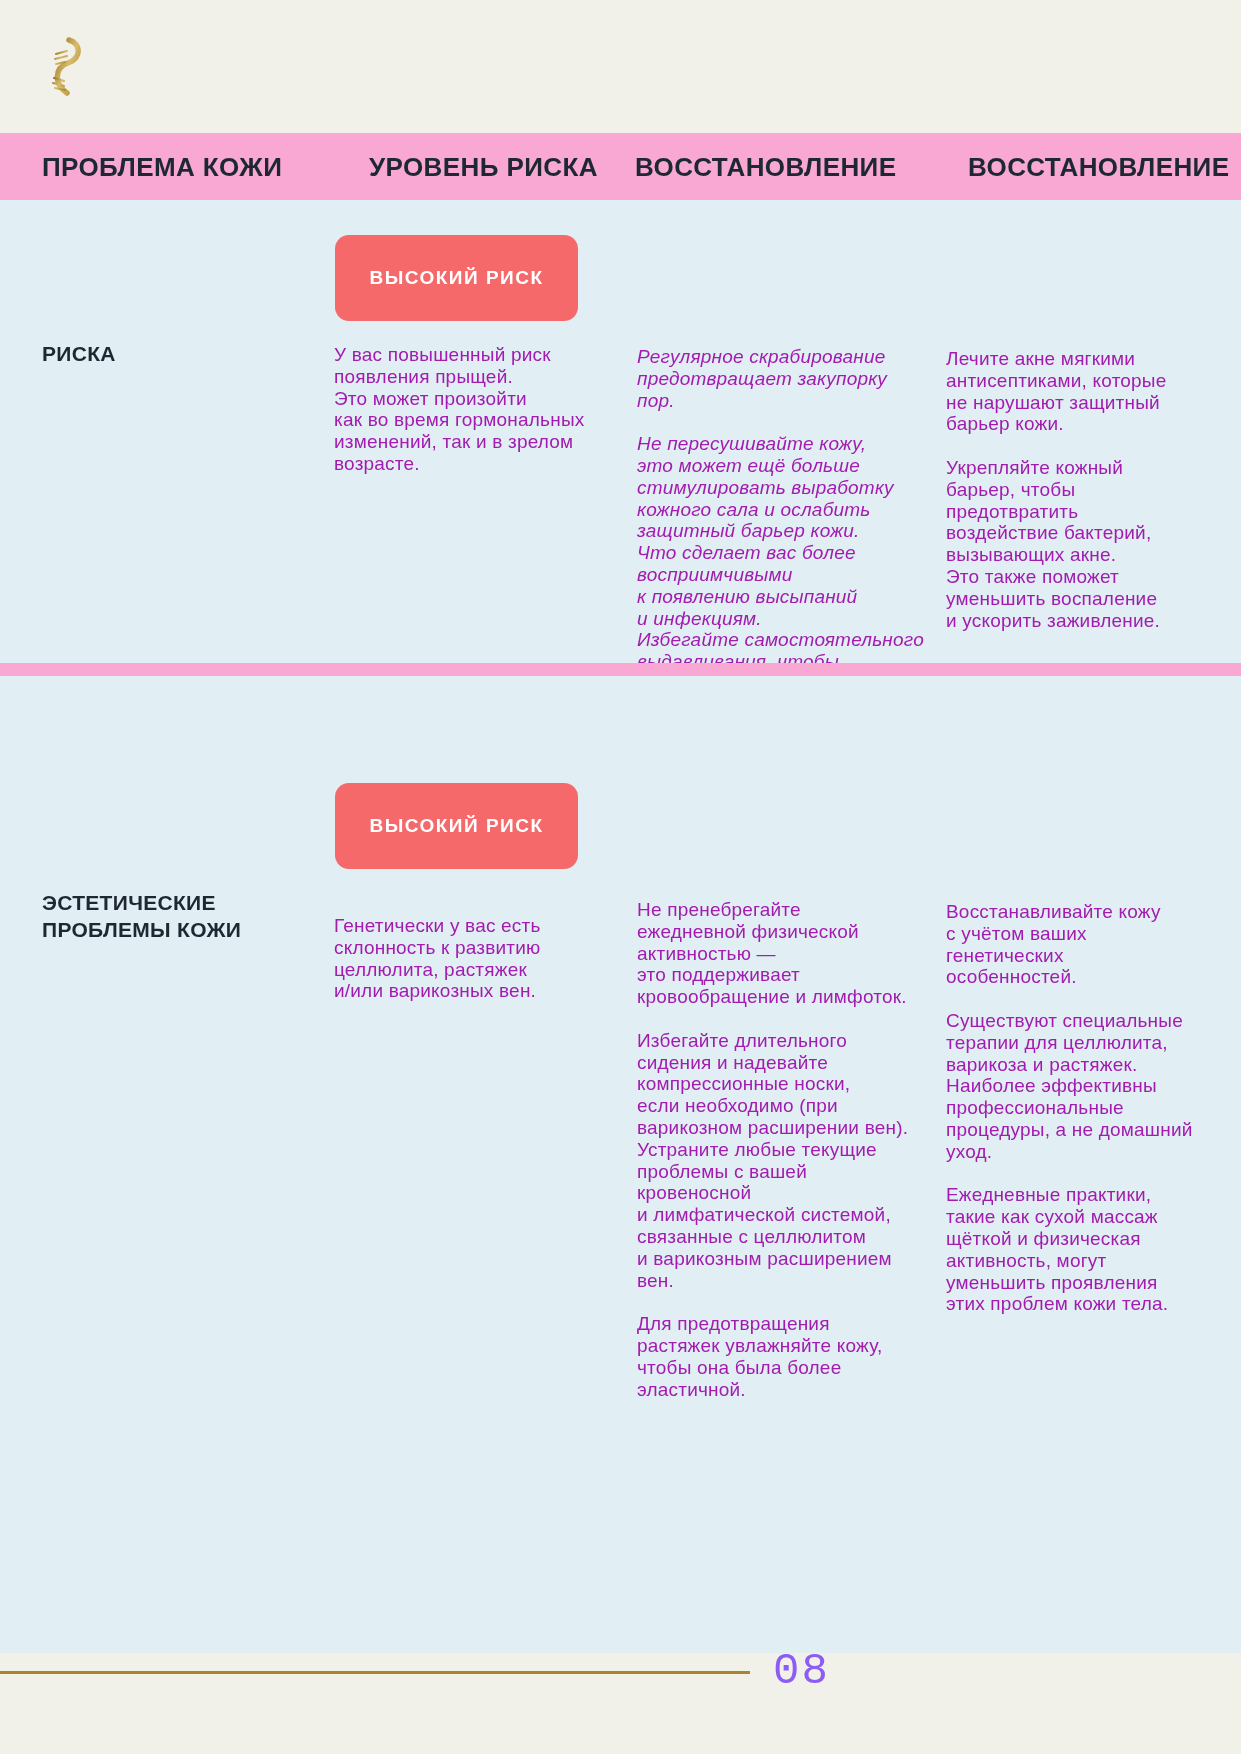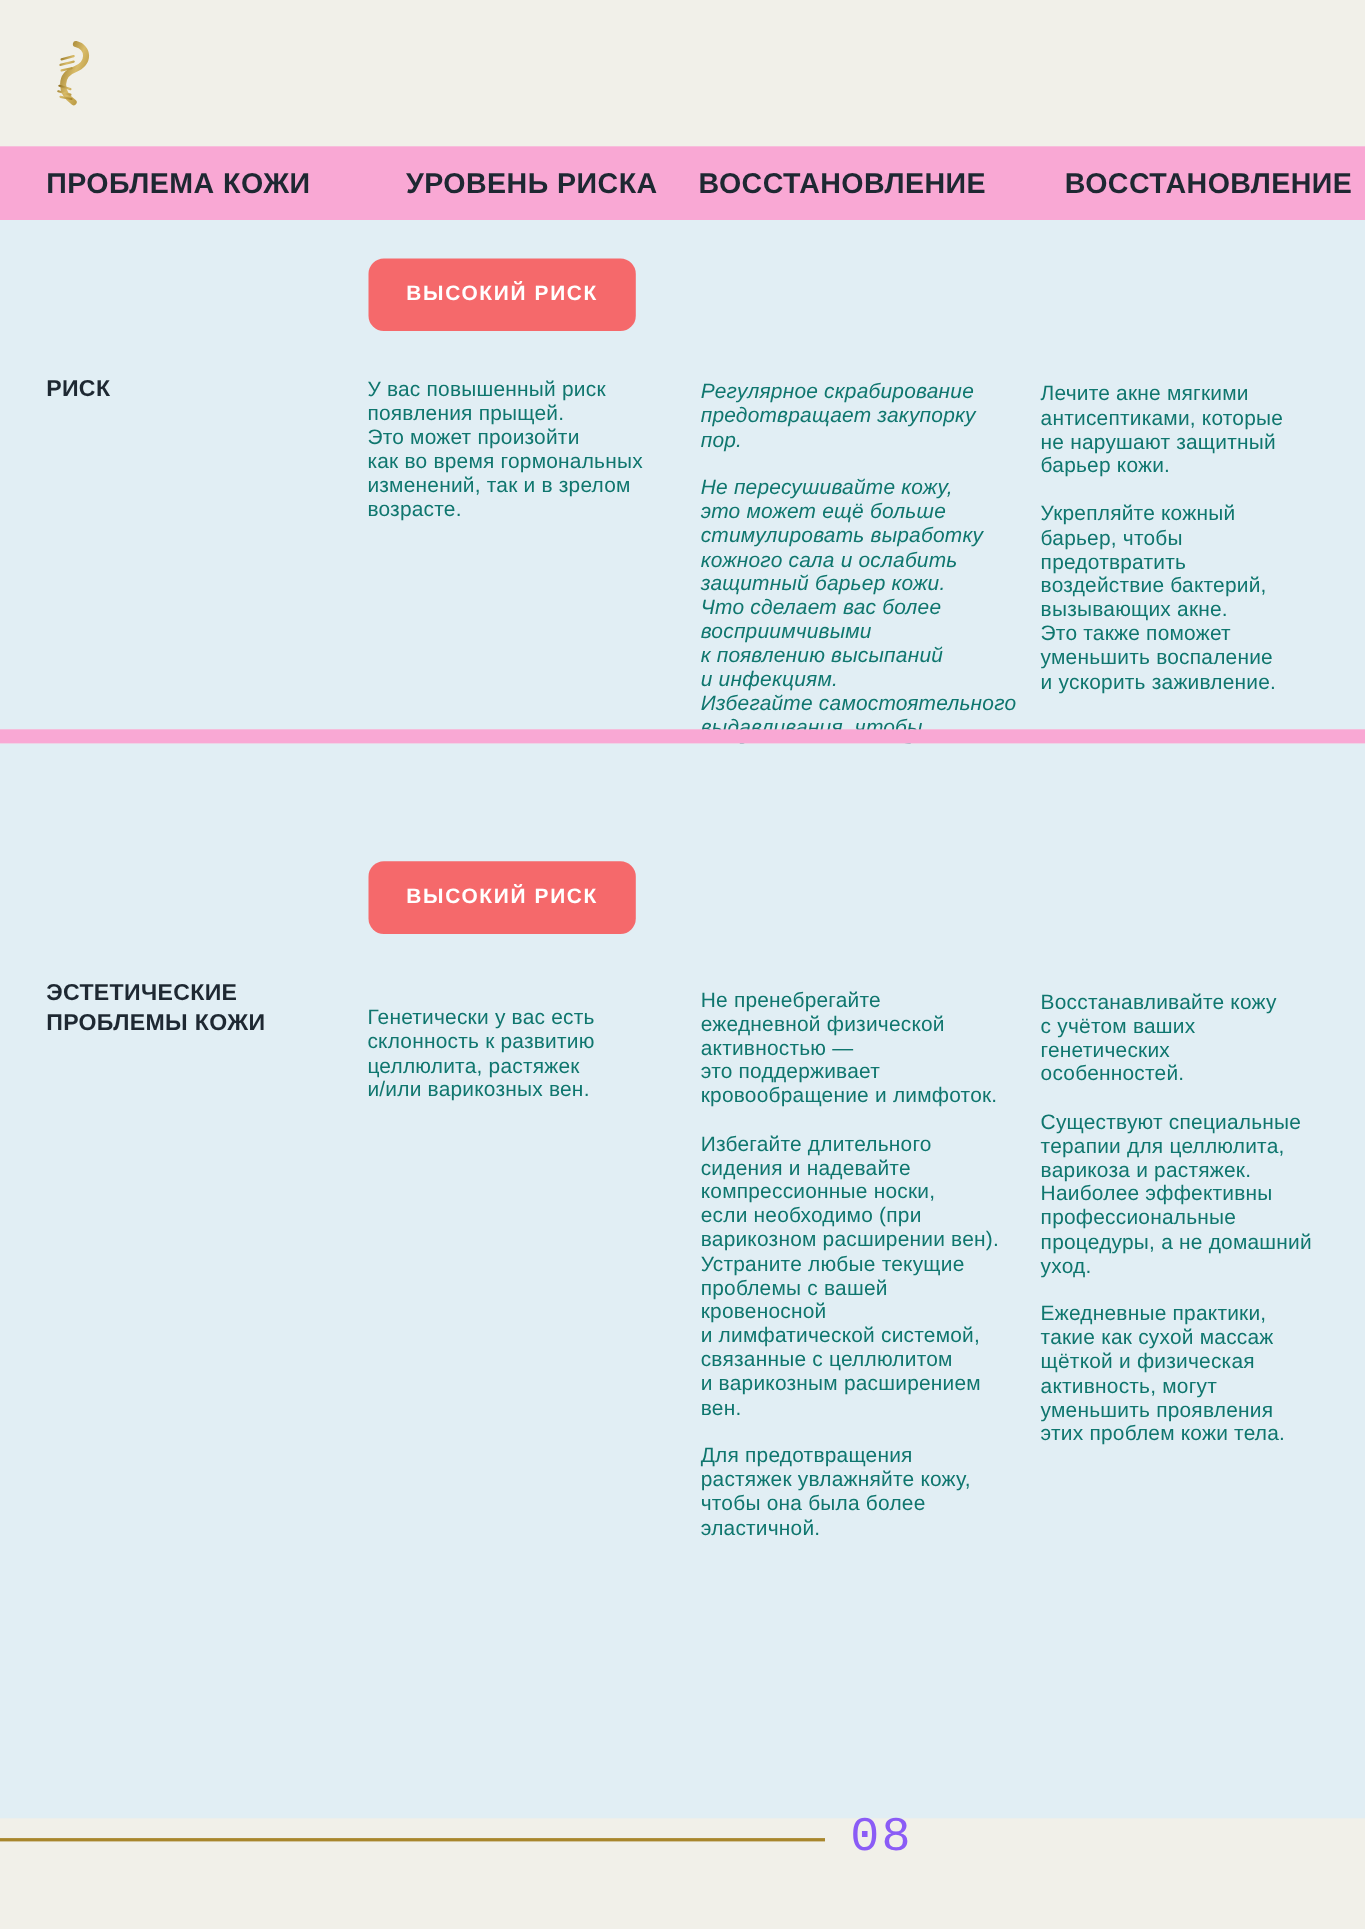"ВЫСОКИЙ РИСК" .badge { height: 66px -> 86px }
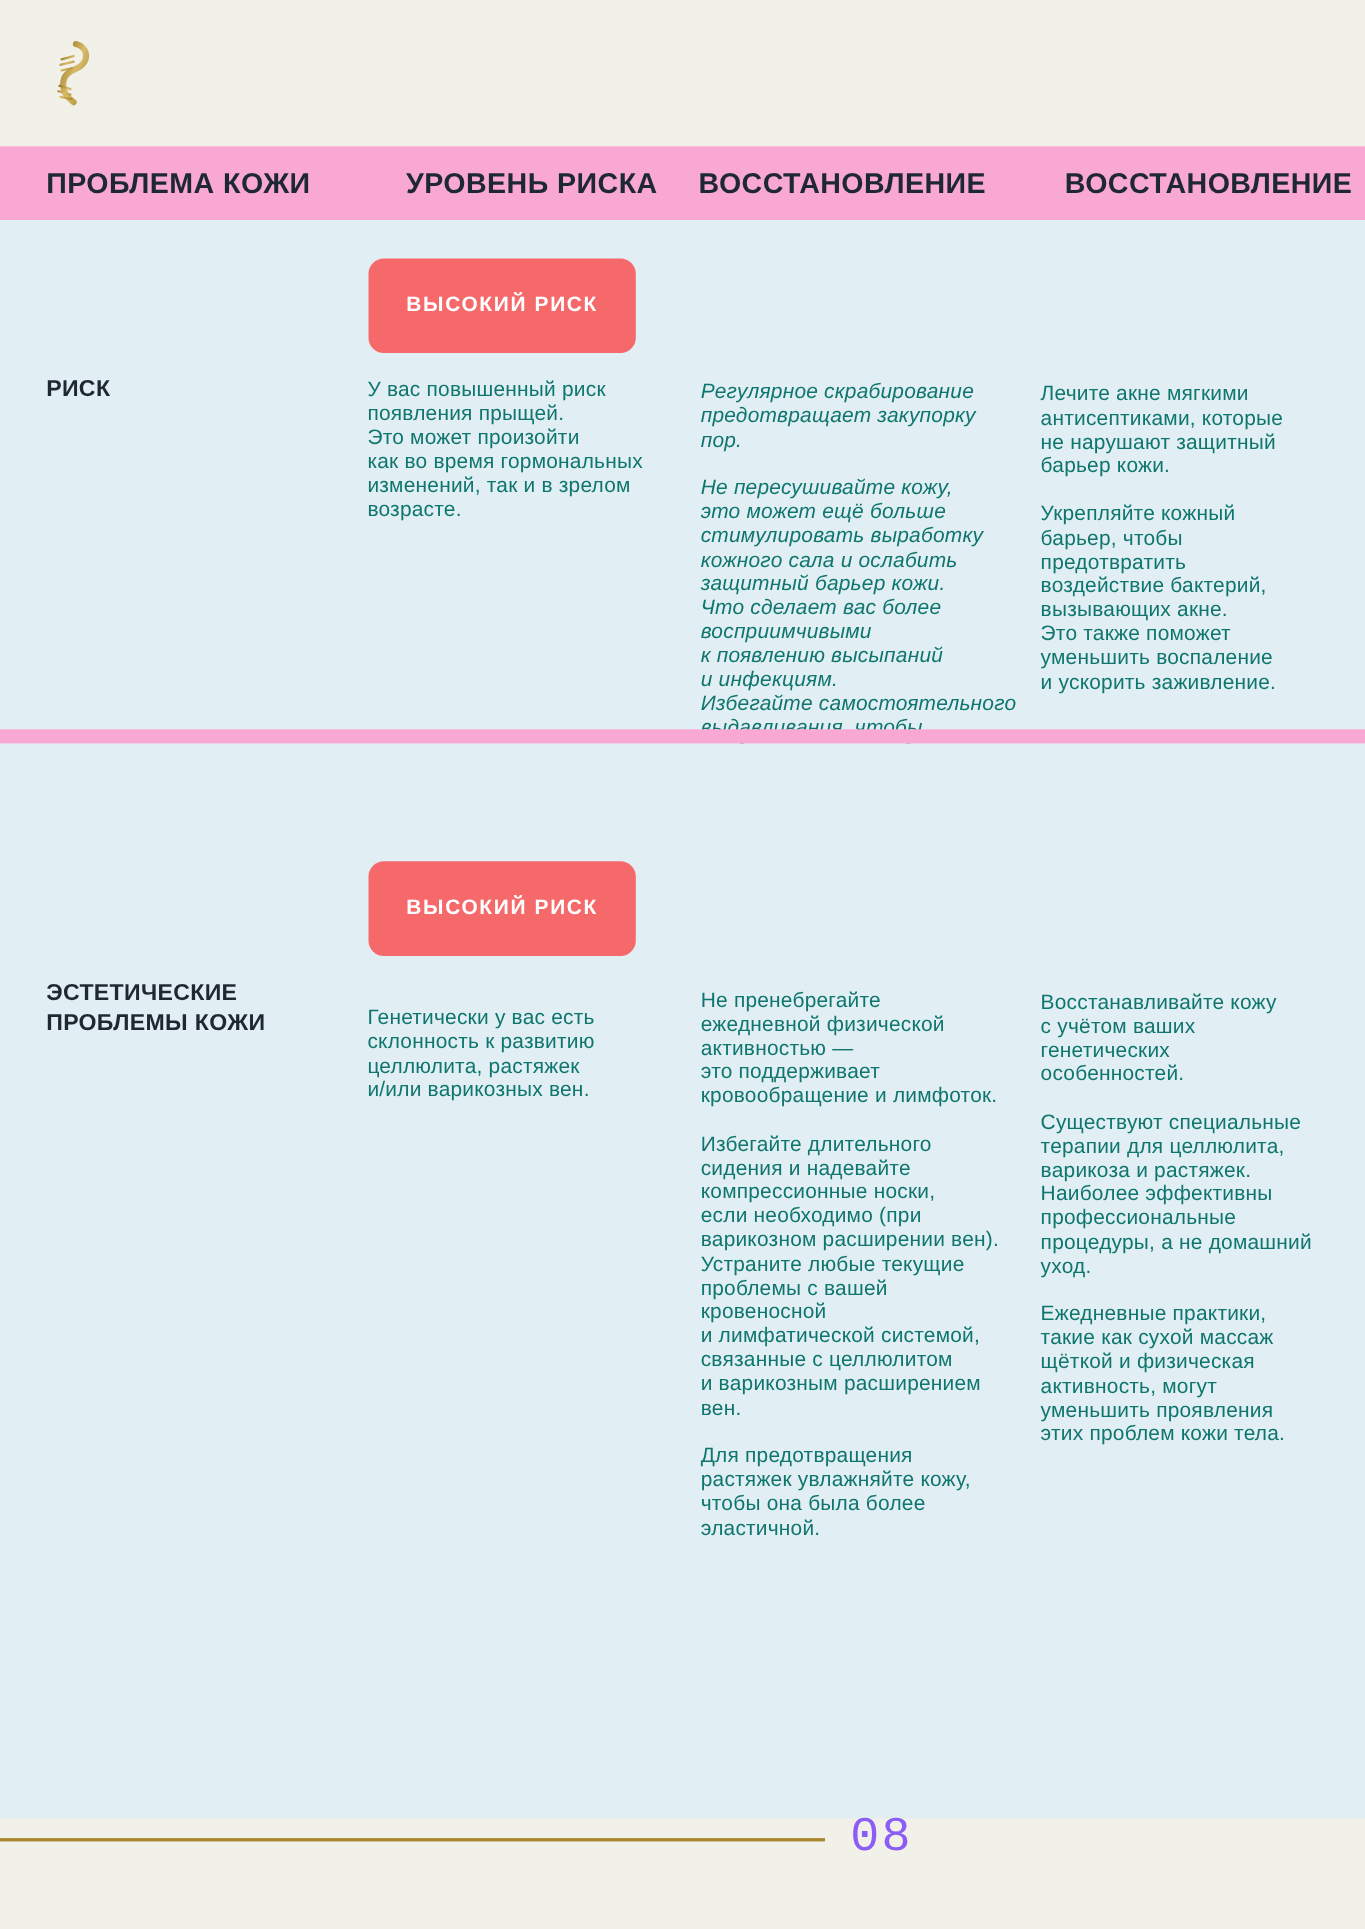"РИСК" div.cell { text: РИСК -> РИСКА }
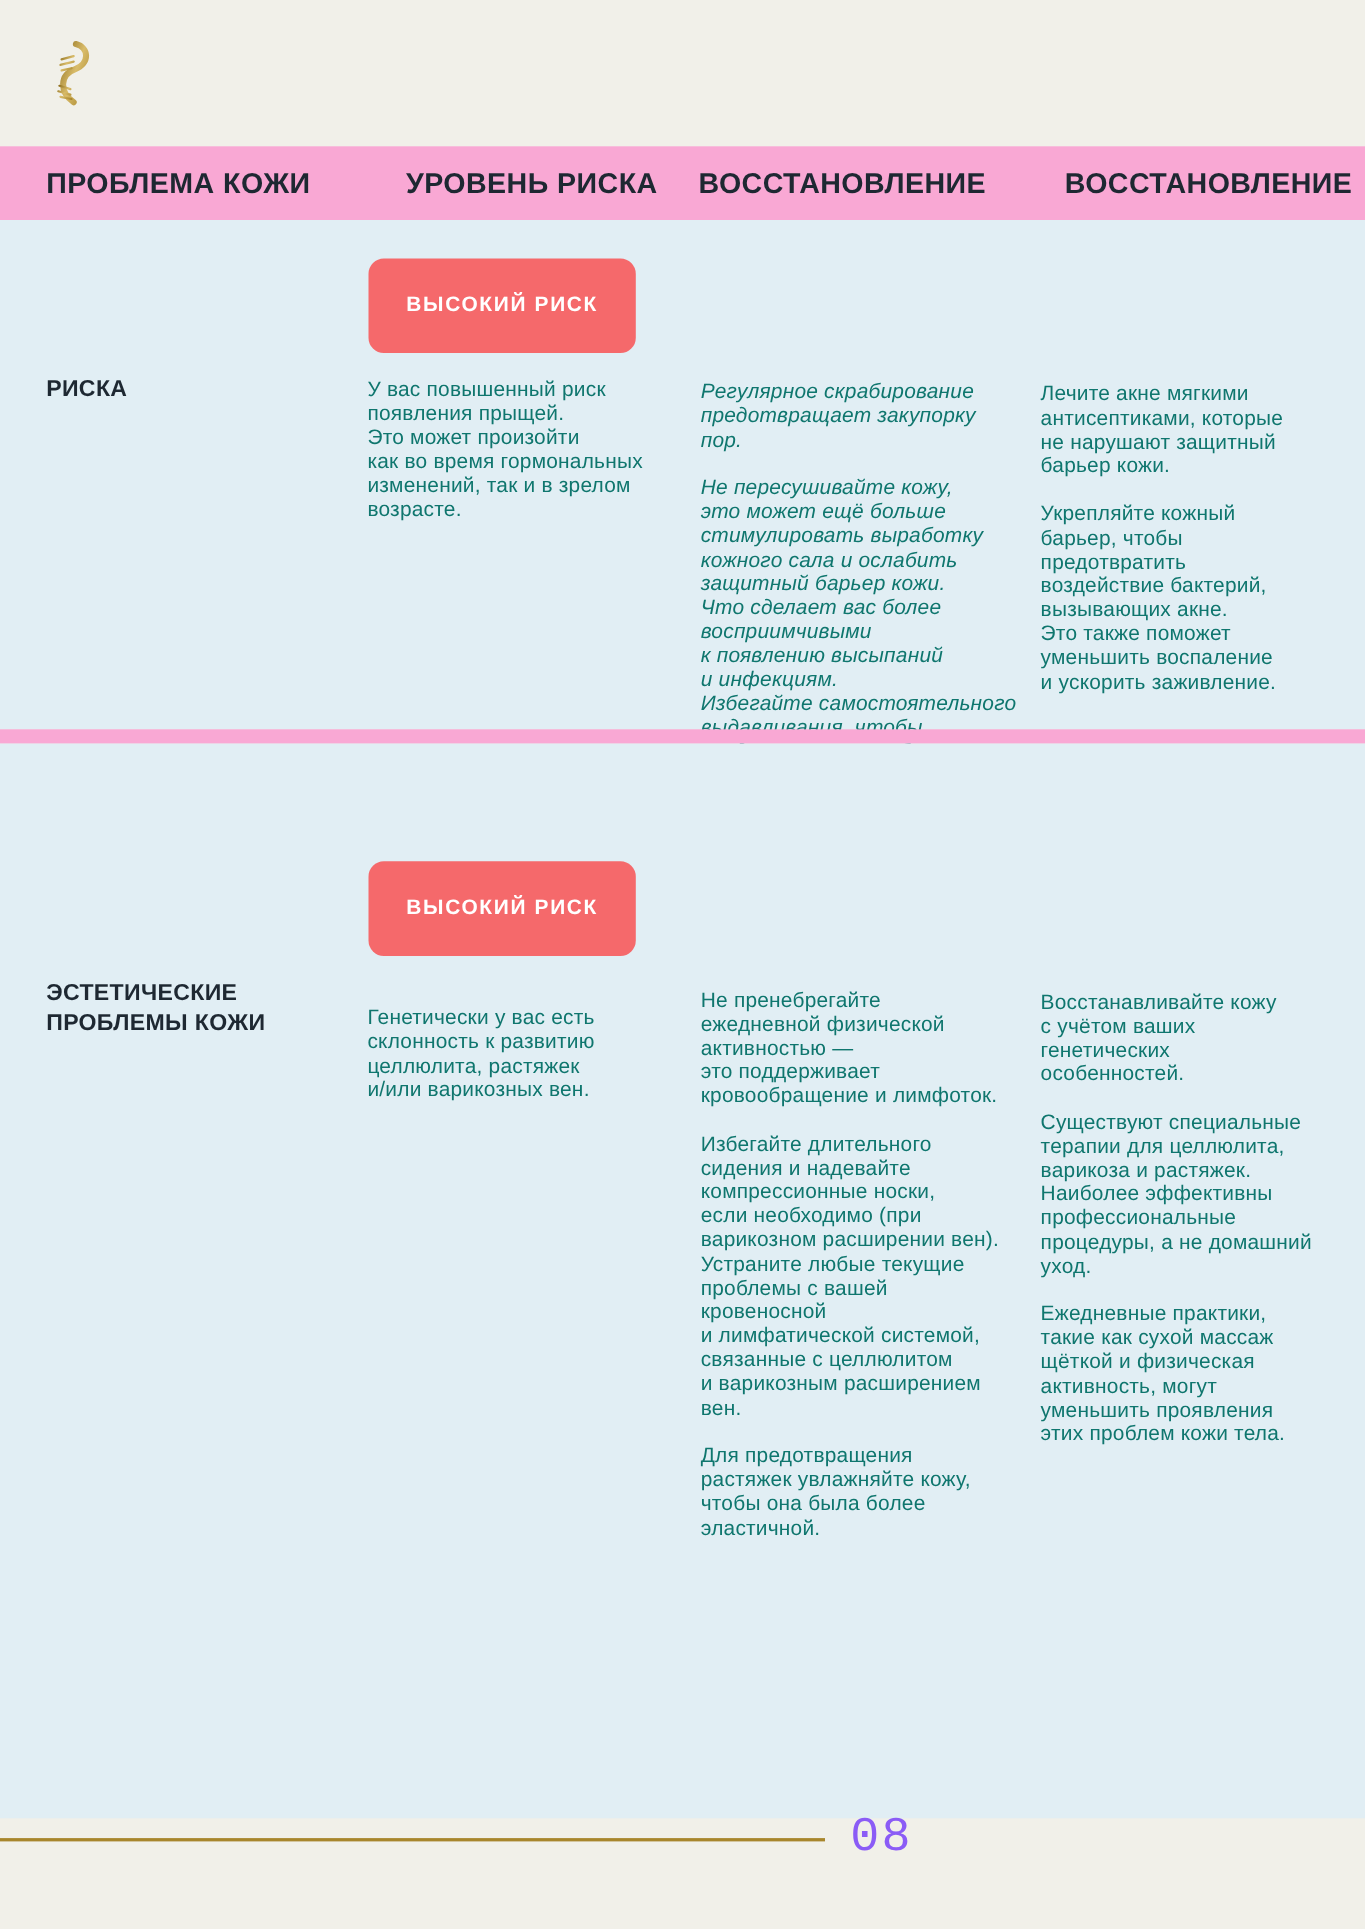"У вас повышенный риск" .cell { color: #0f766e -> #a21caf }
